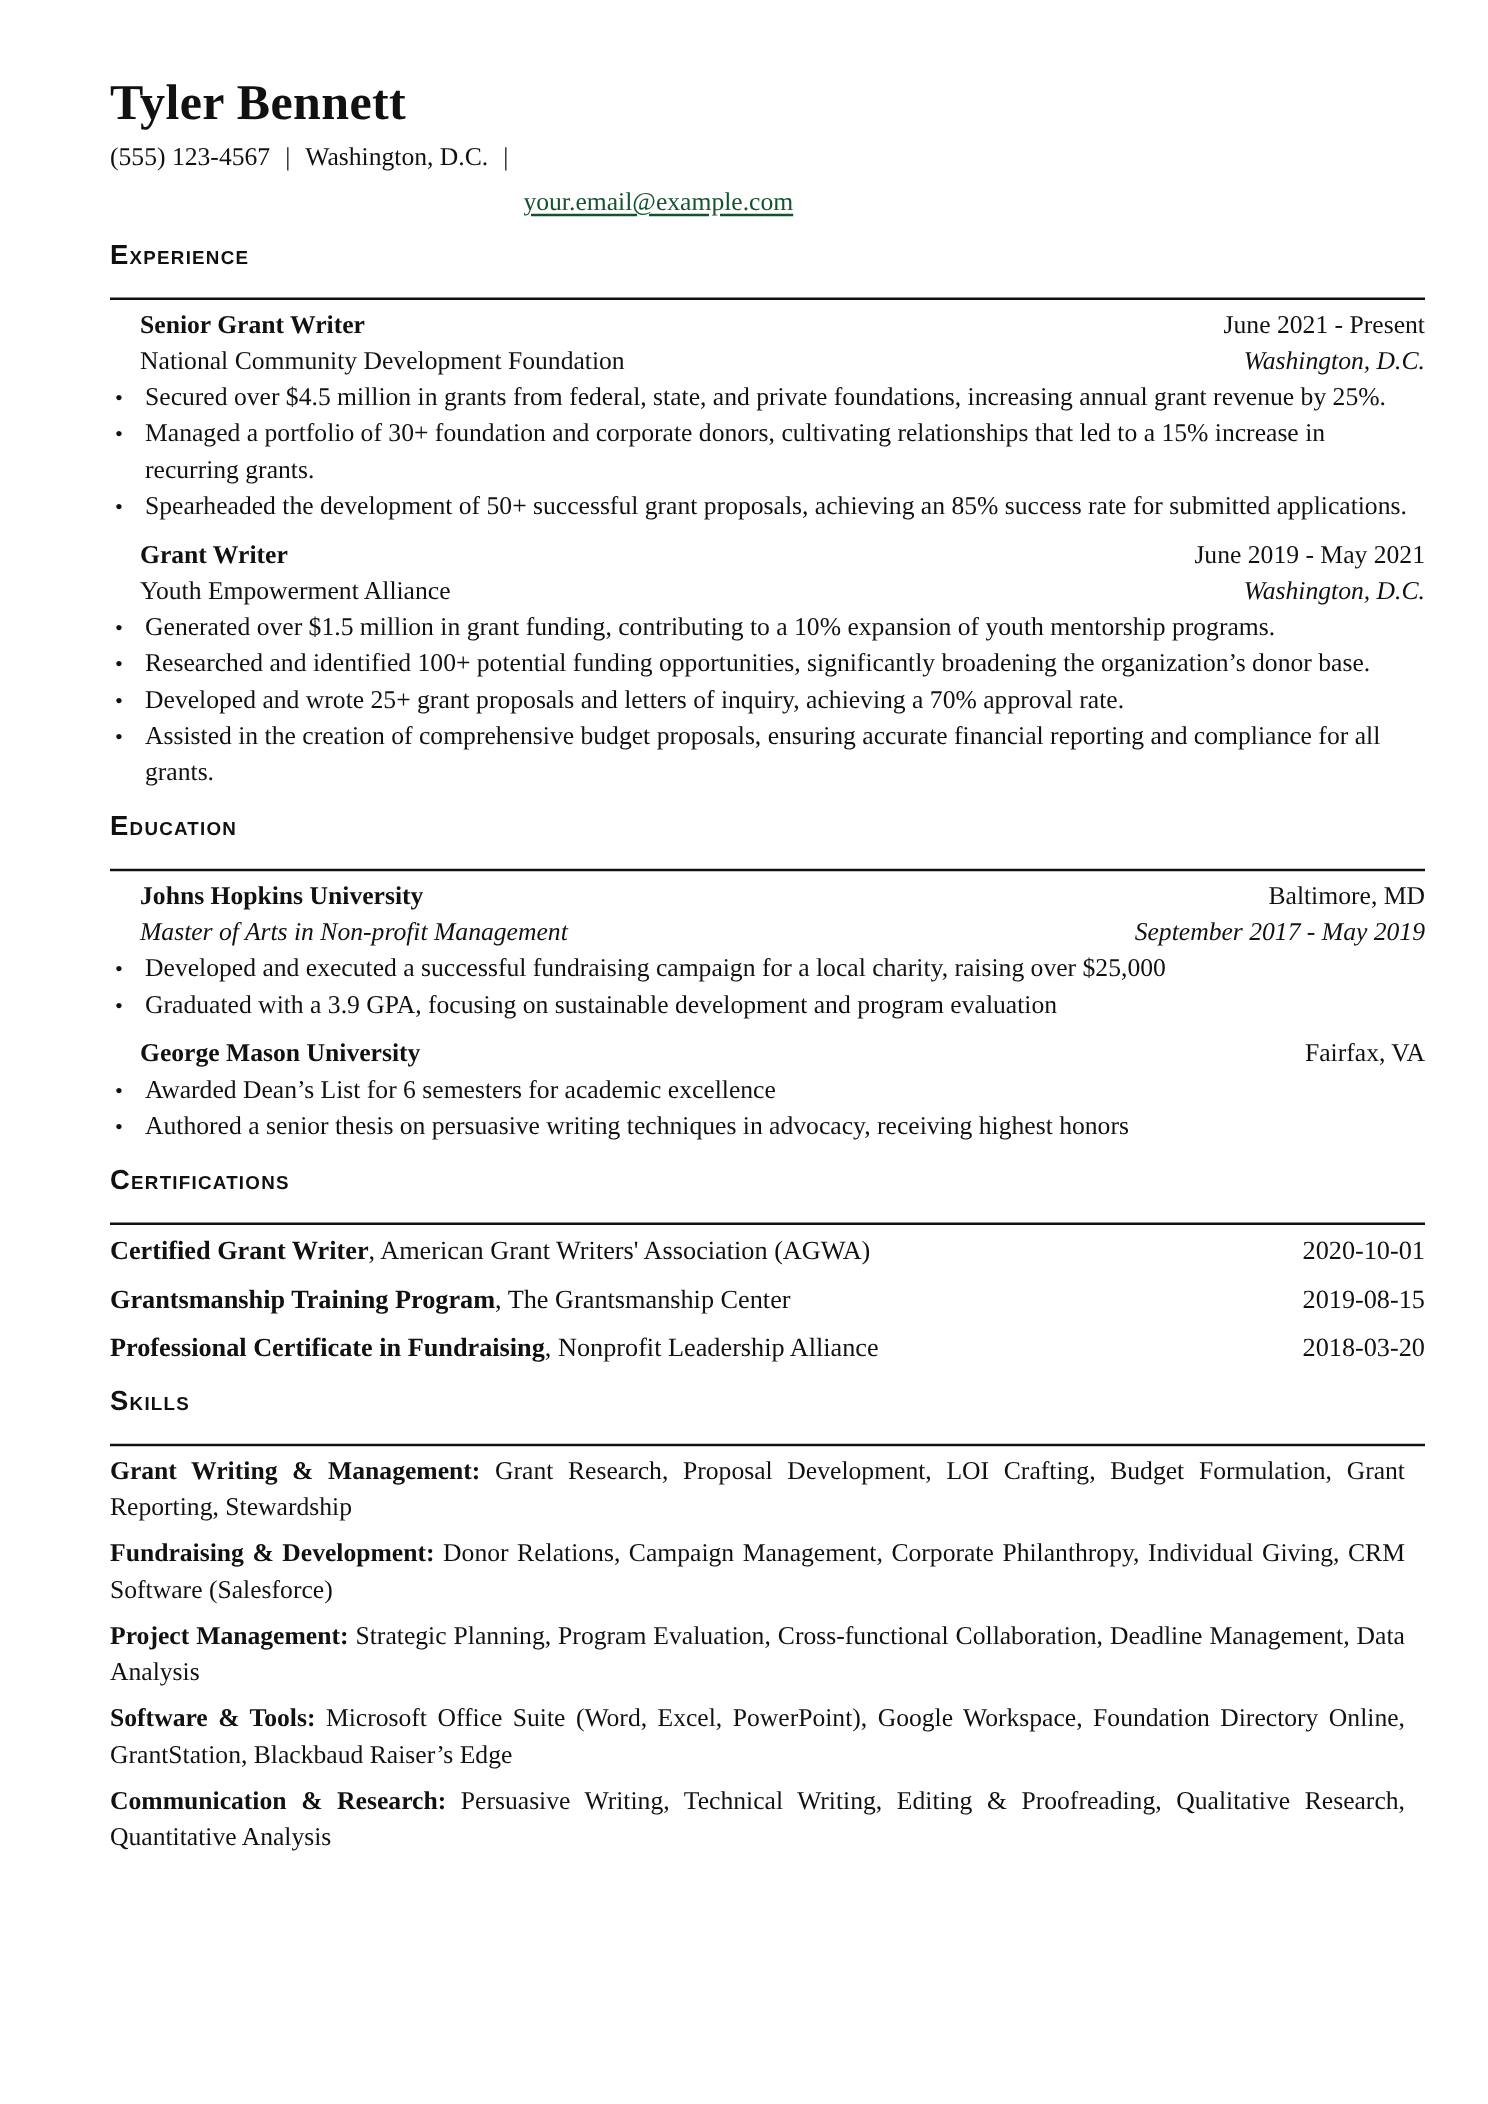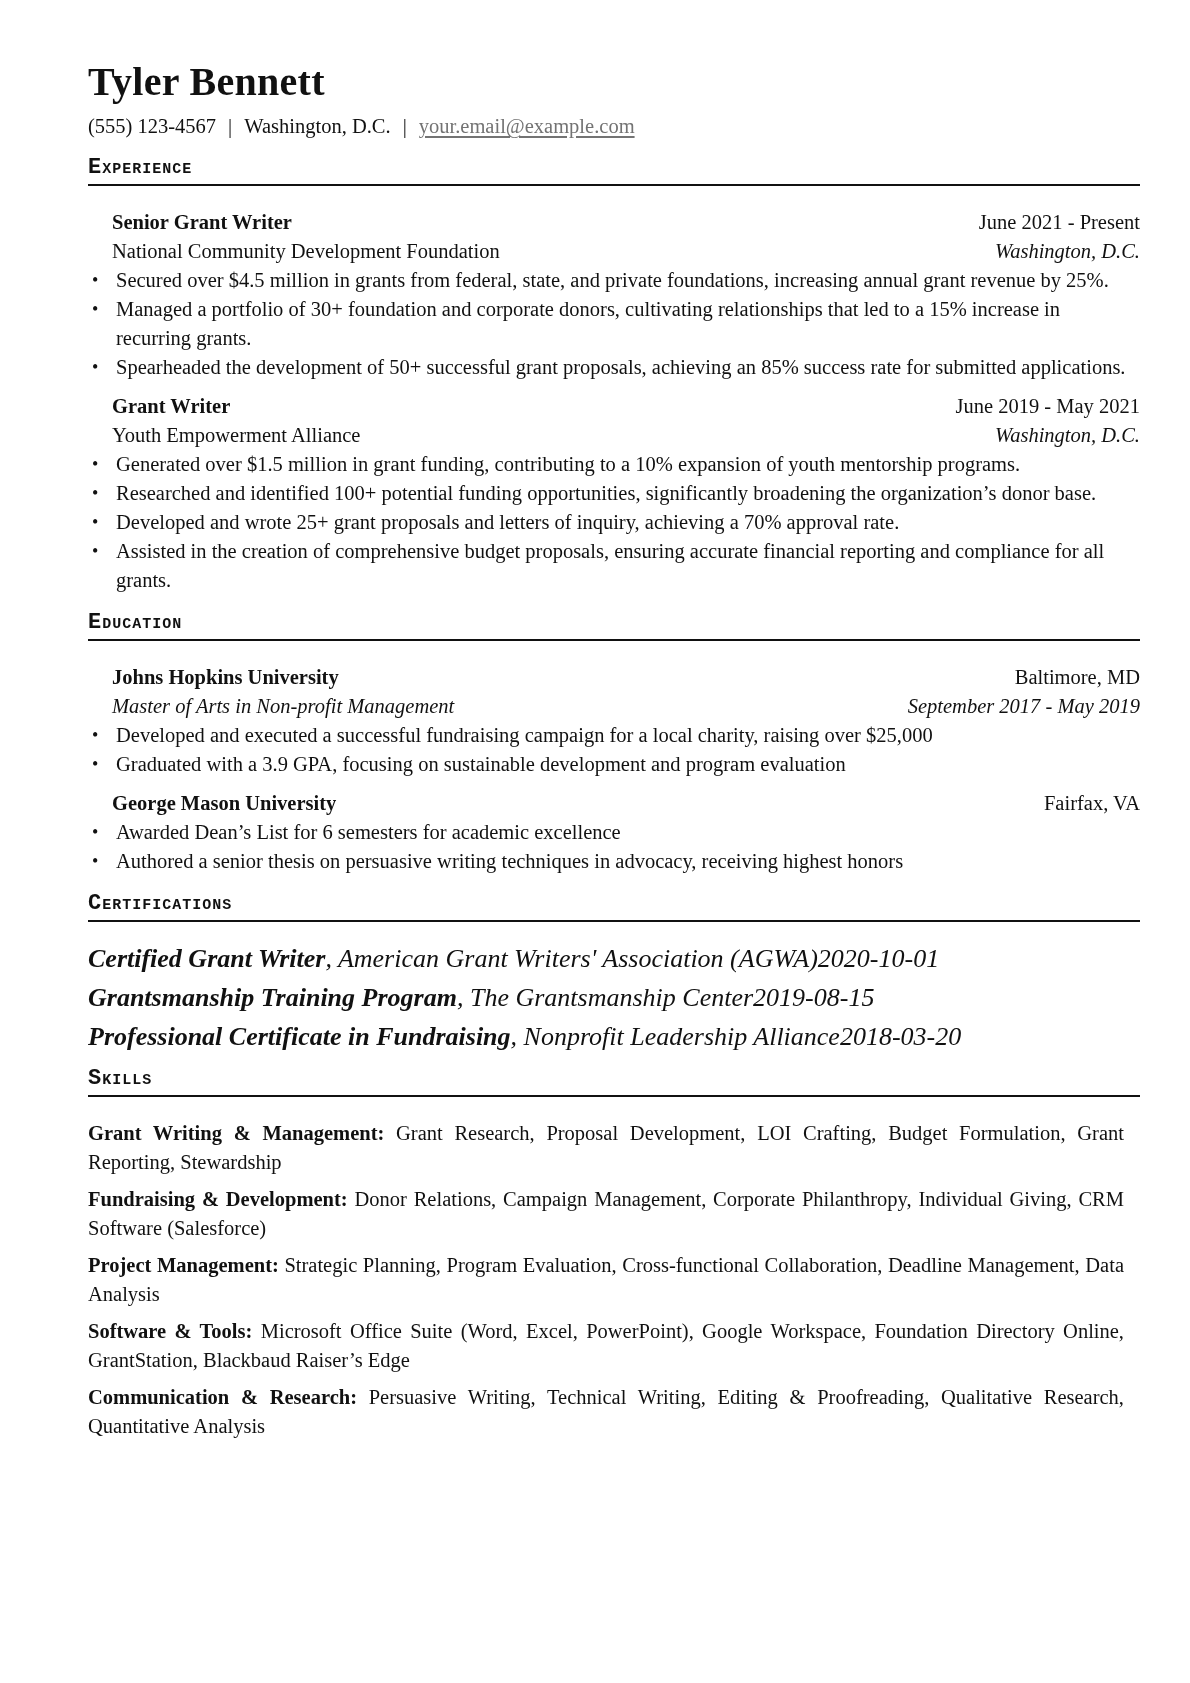"your.email@example.com" .contact a { color: #737373 -> #14532d; margin-top: none -> 36px }
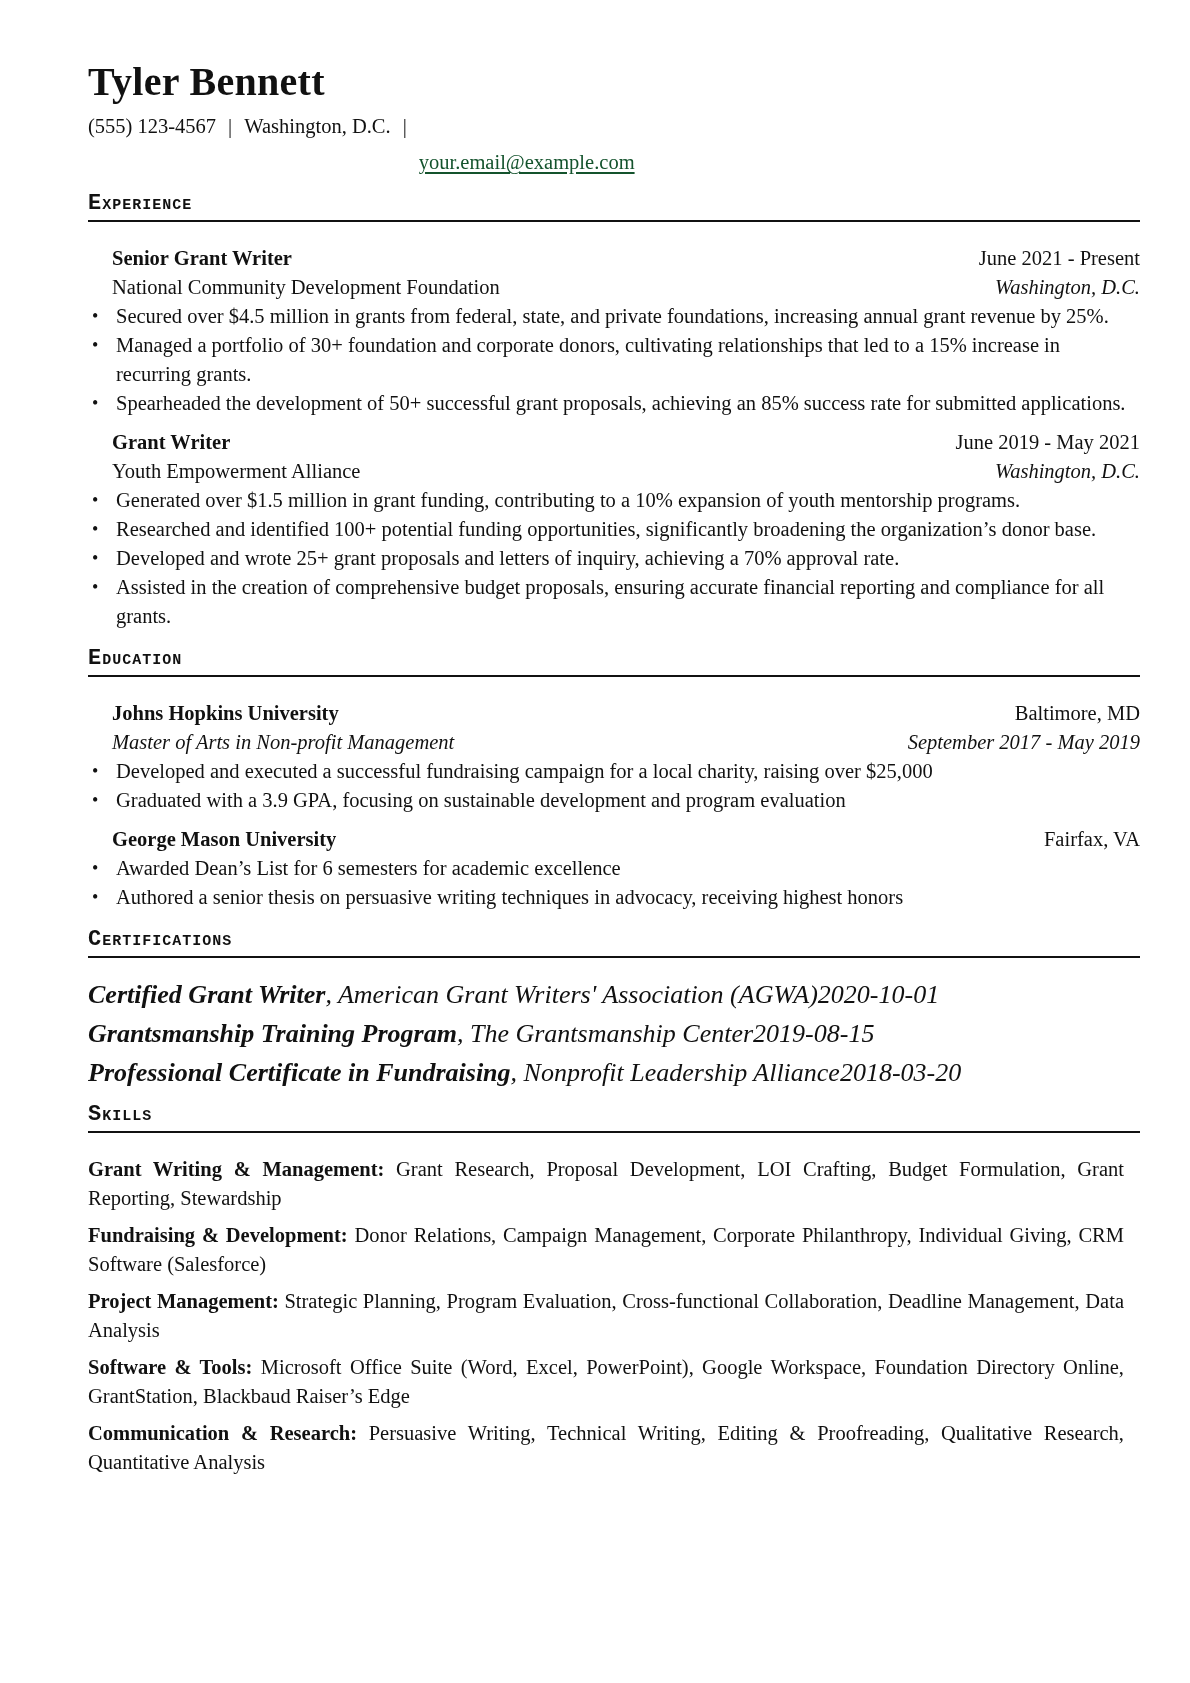"Experience" .section-title { font-family: Liberation Mono, monospace -> Liberation Sans, sans-serif; margin-bottom: 22px -> 6px; padding-bottom: 2px -> 20px }
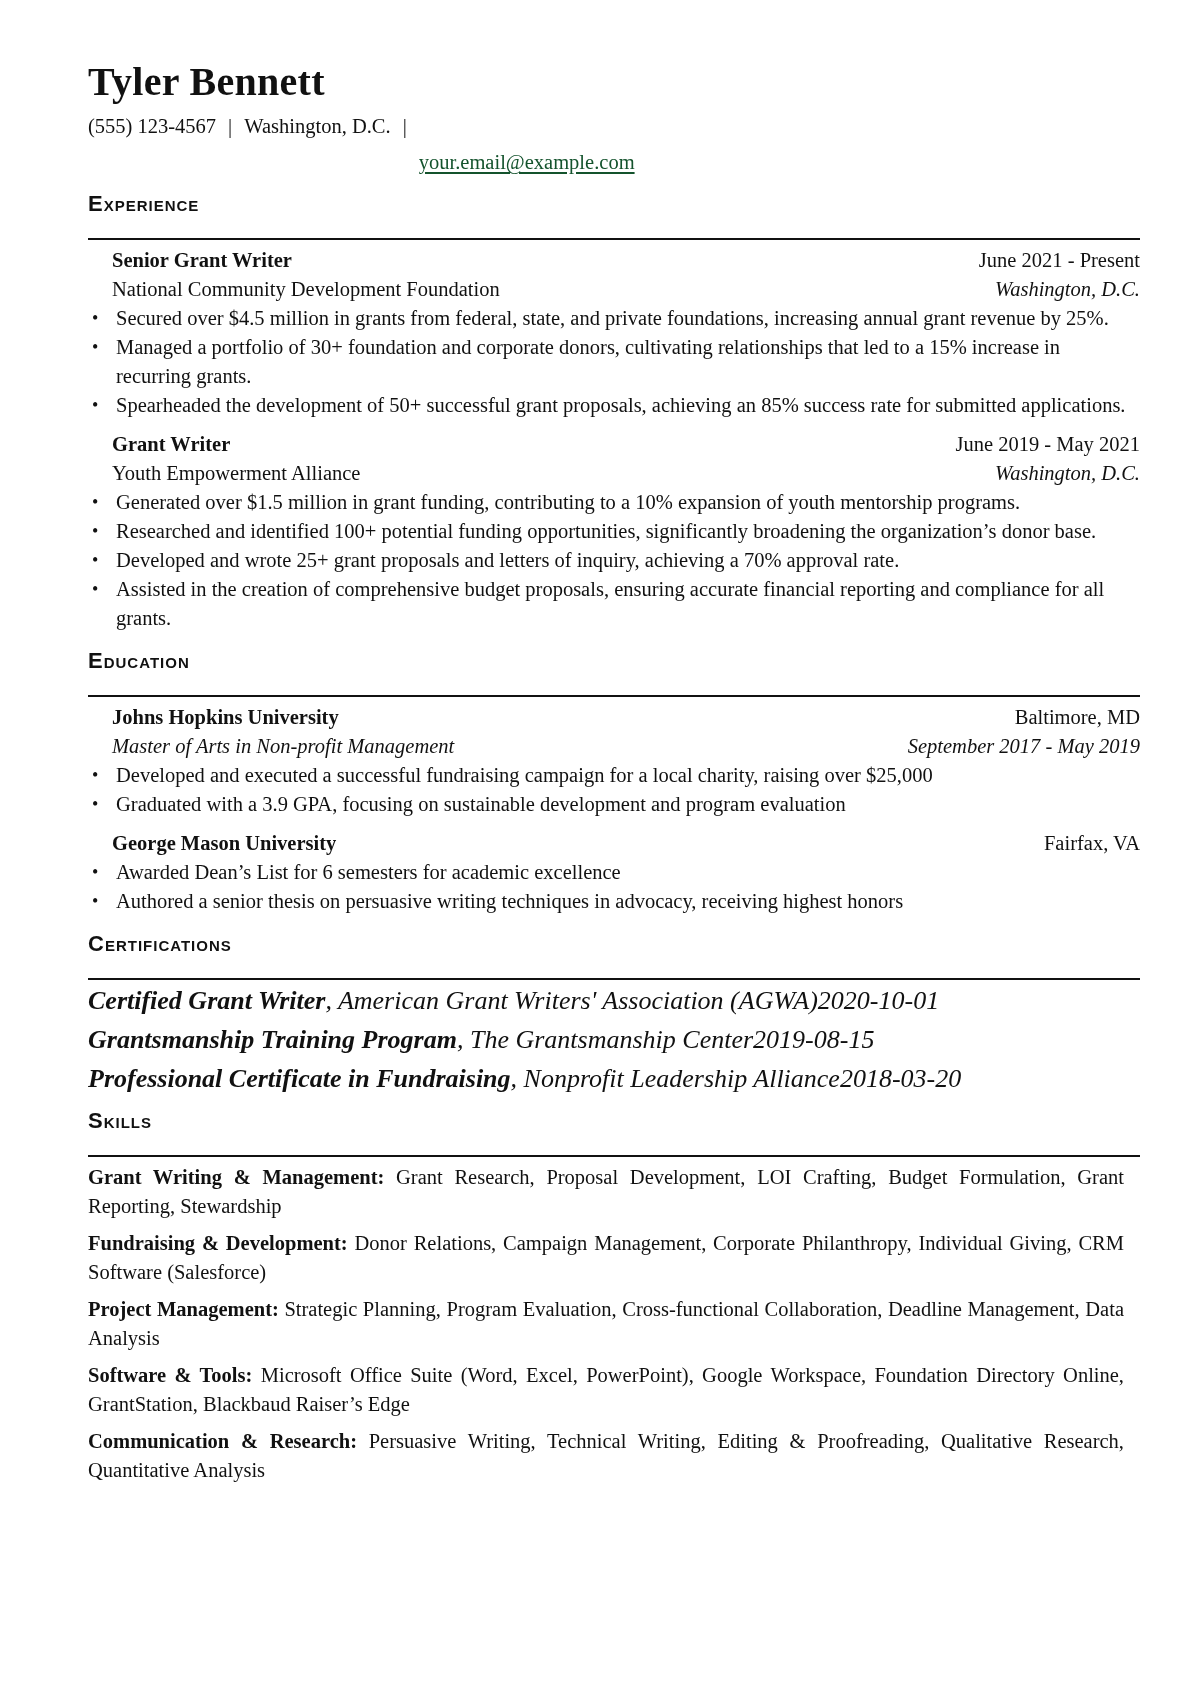"Certified Grant Writer, American Grant" .cert-row { font-size: 26px -> 21px; font-style: italic -> none; justify-content: none -> space-between }
